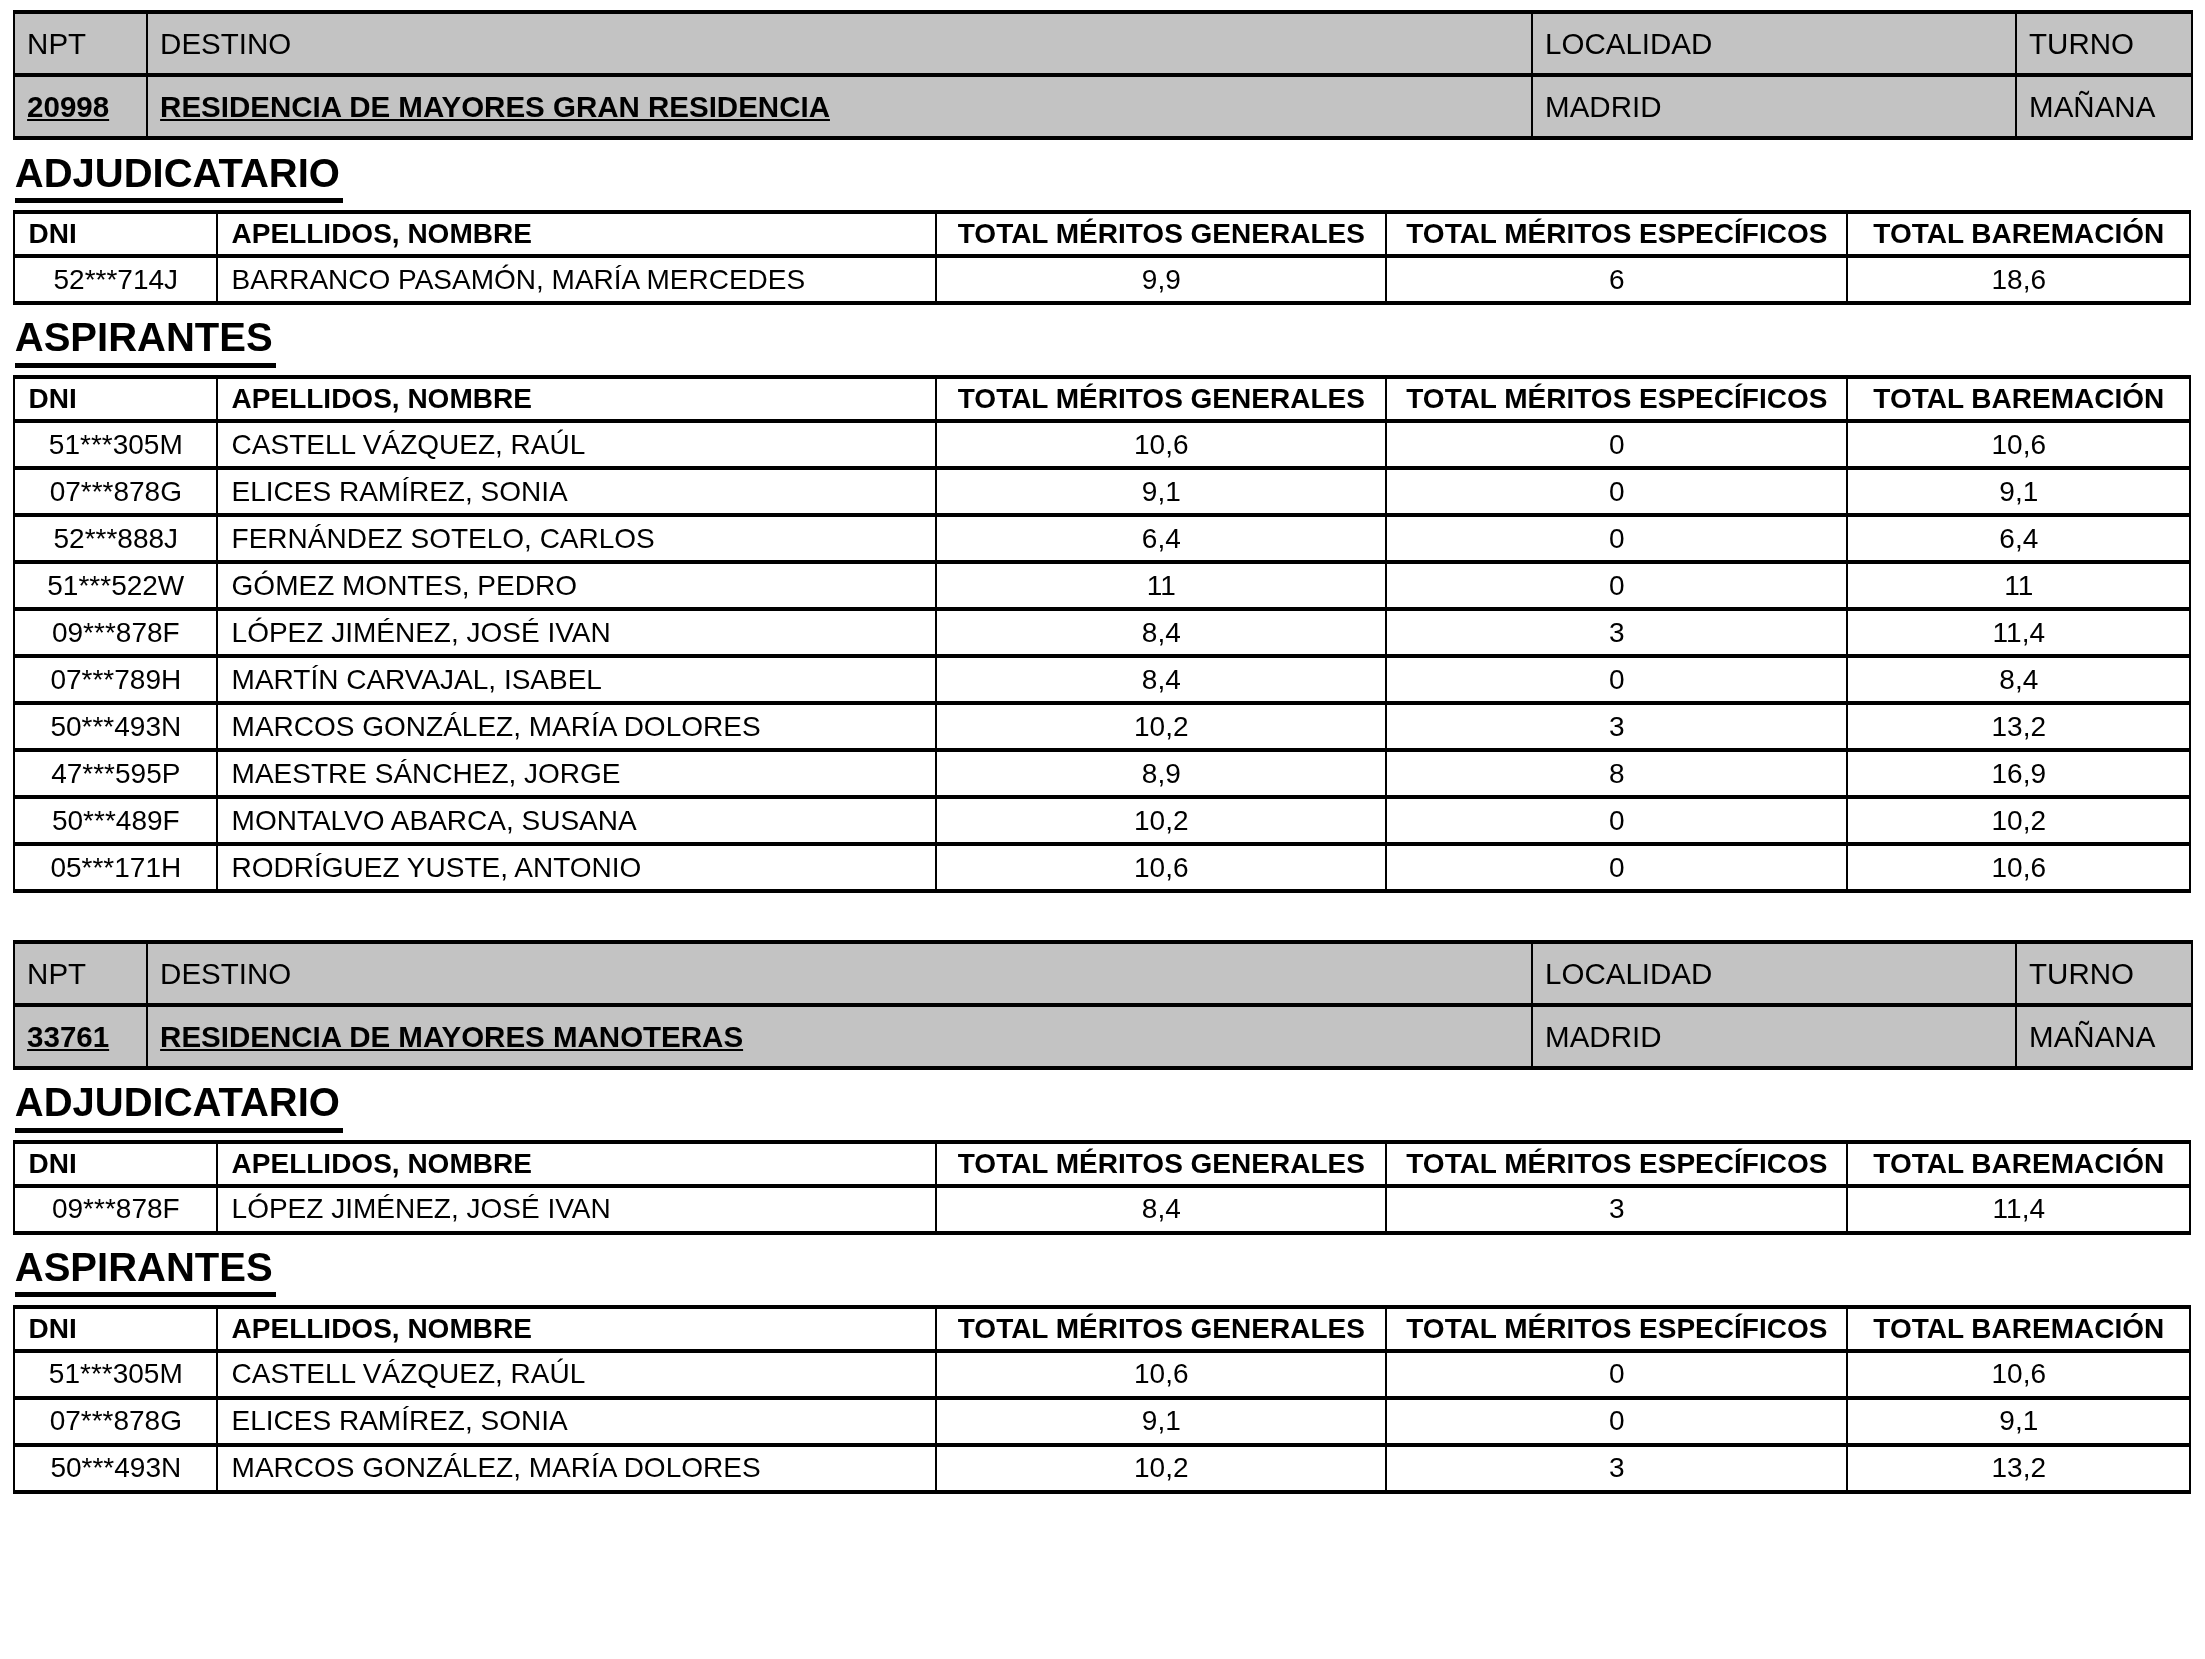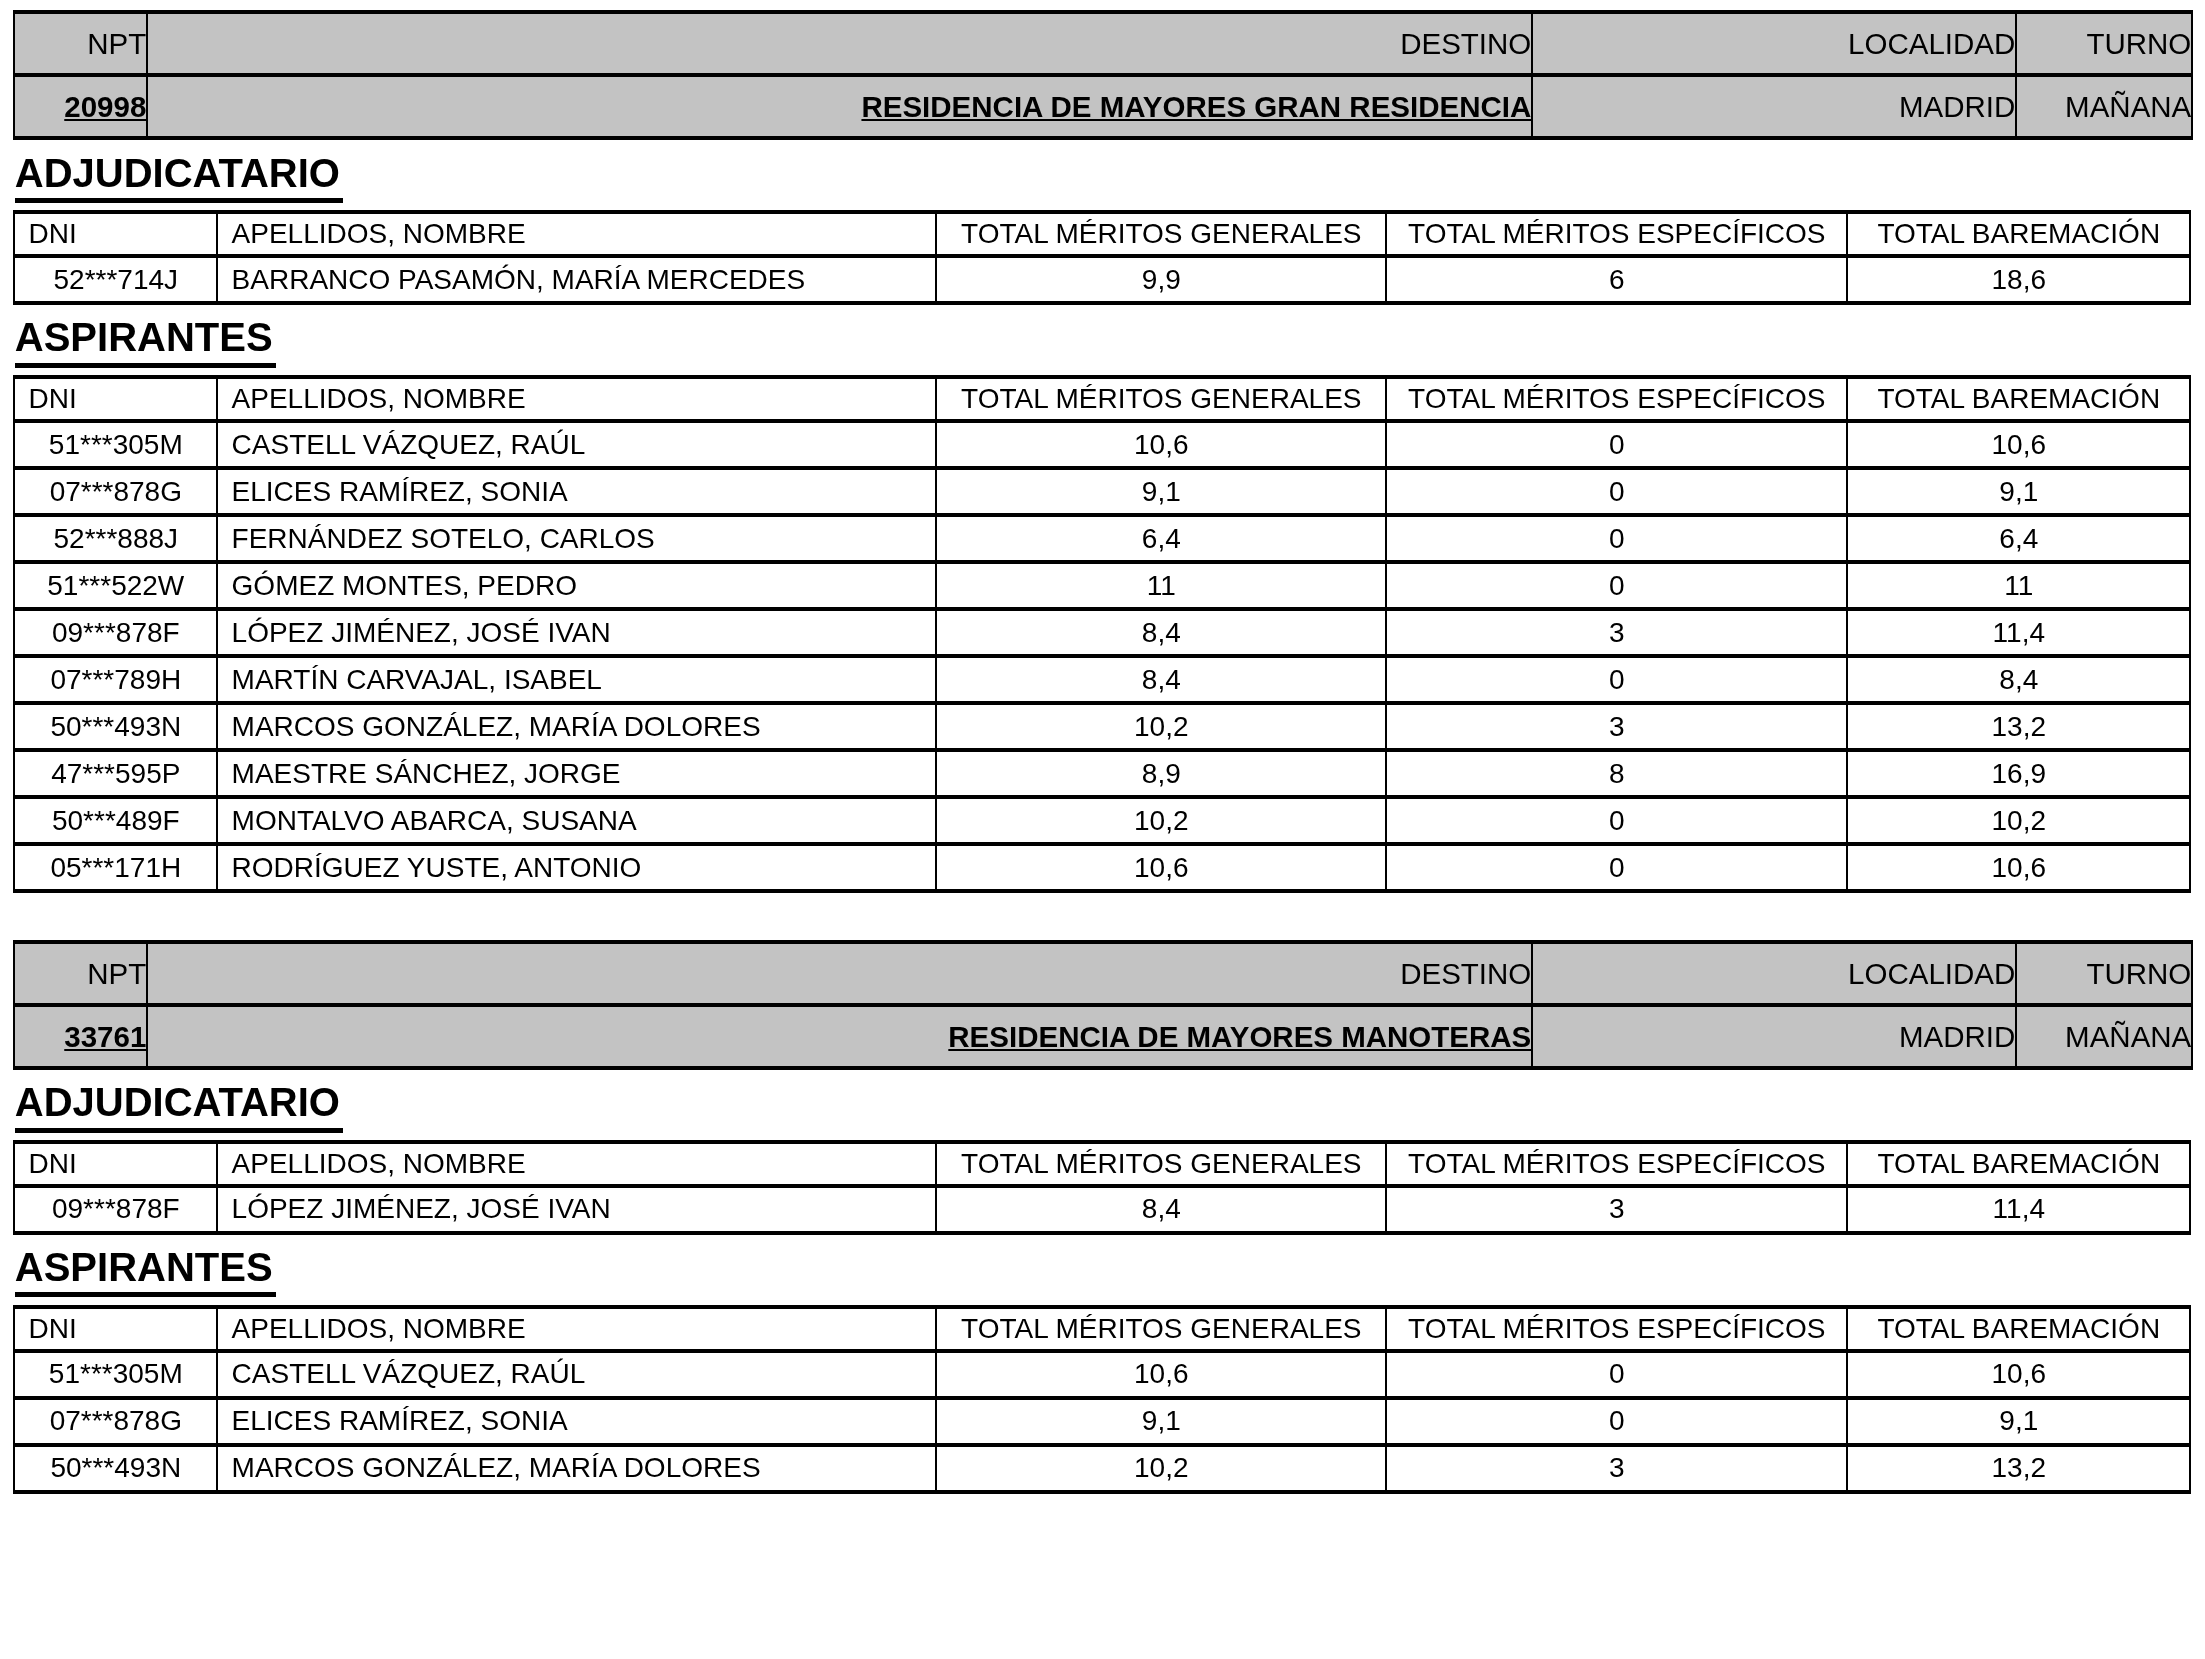"NPT" .header-table td { text-align: right -> left }
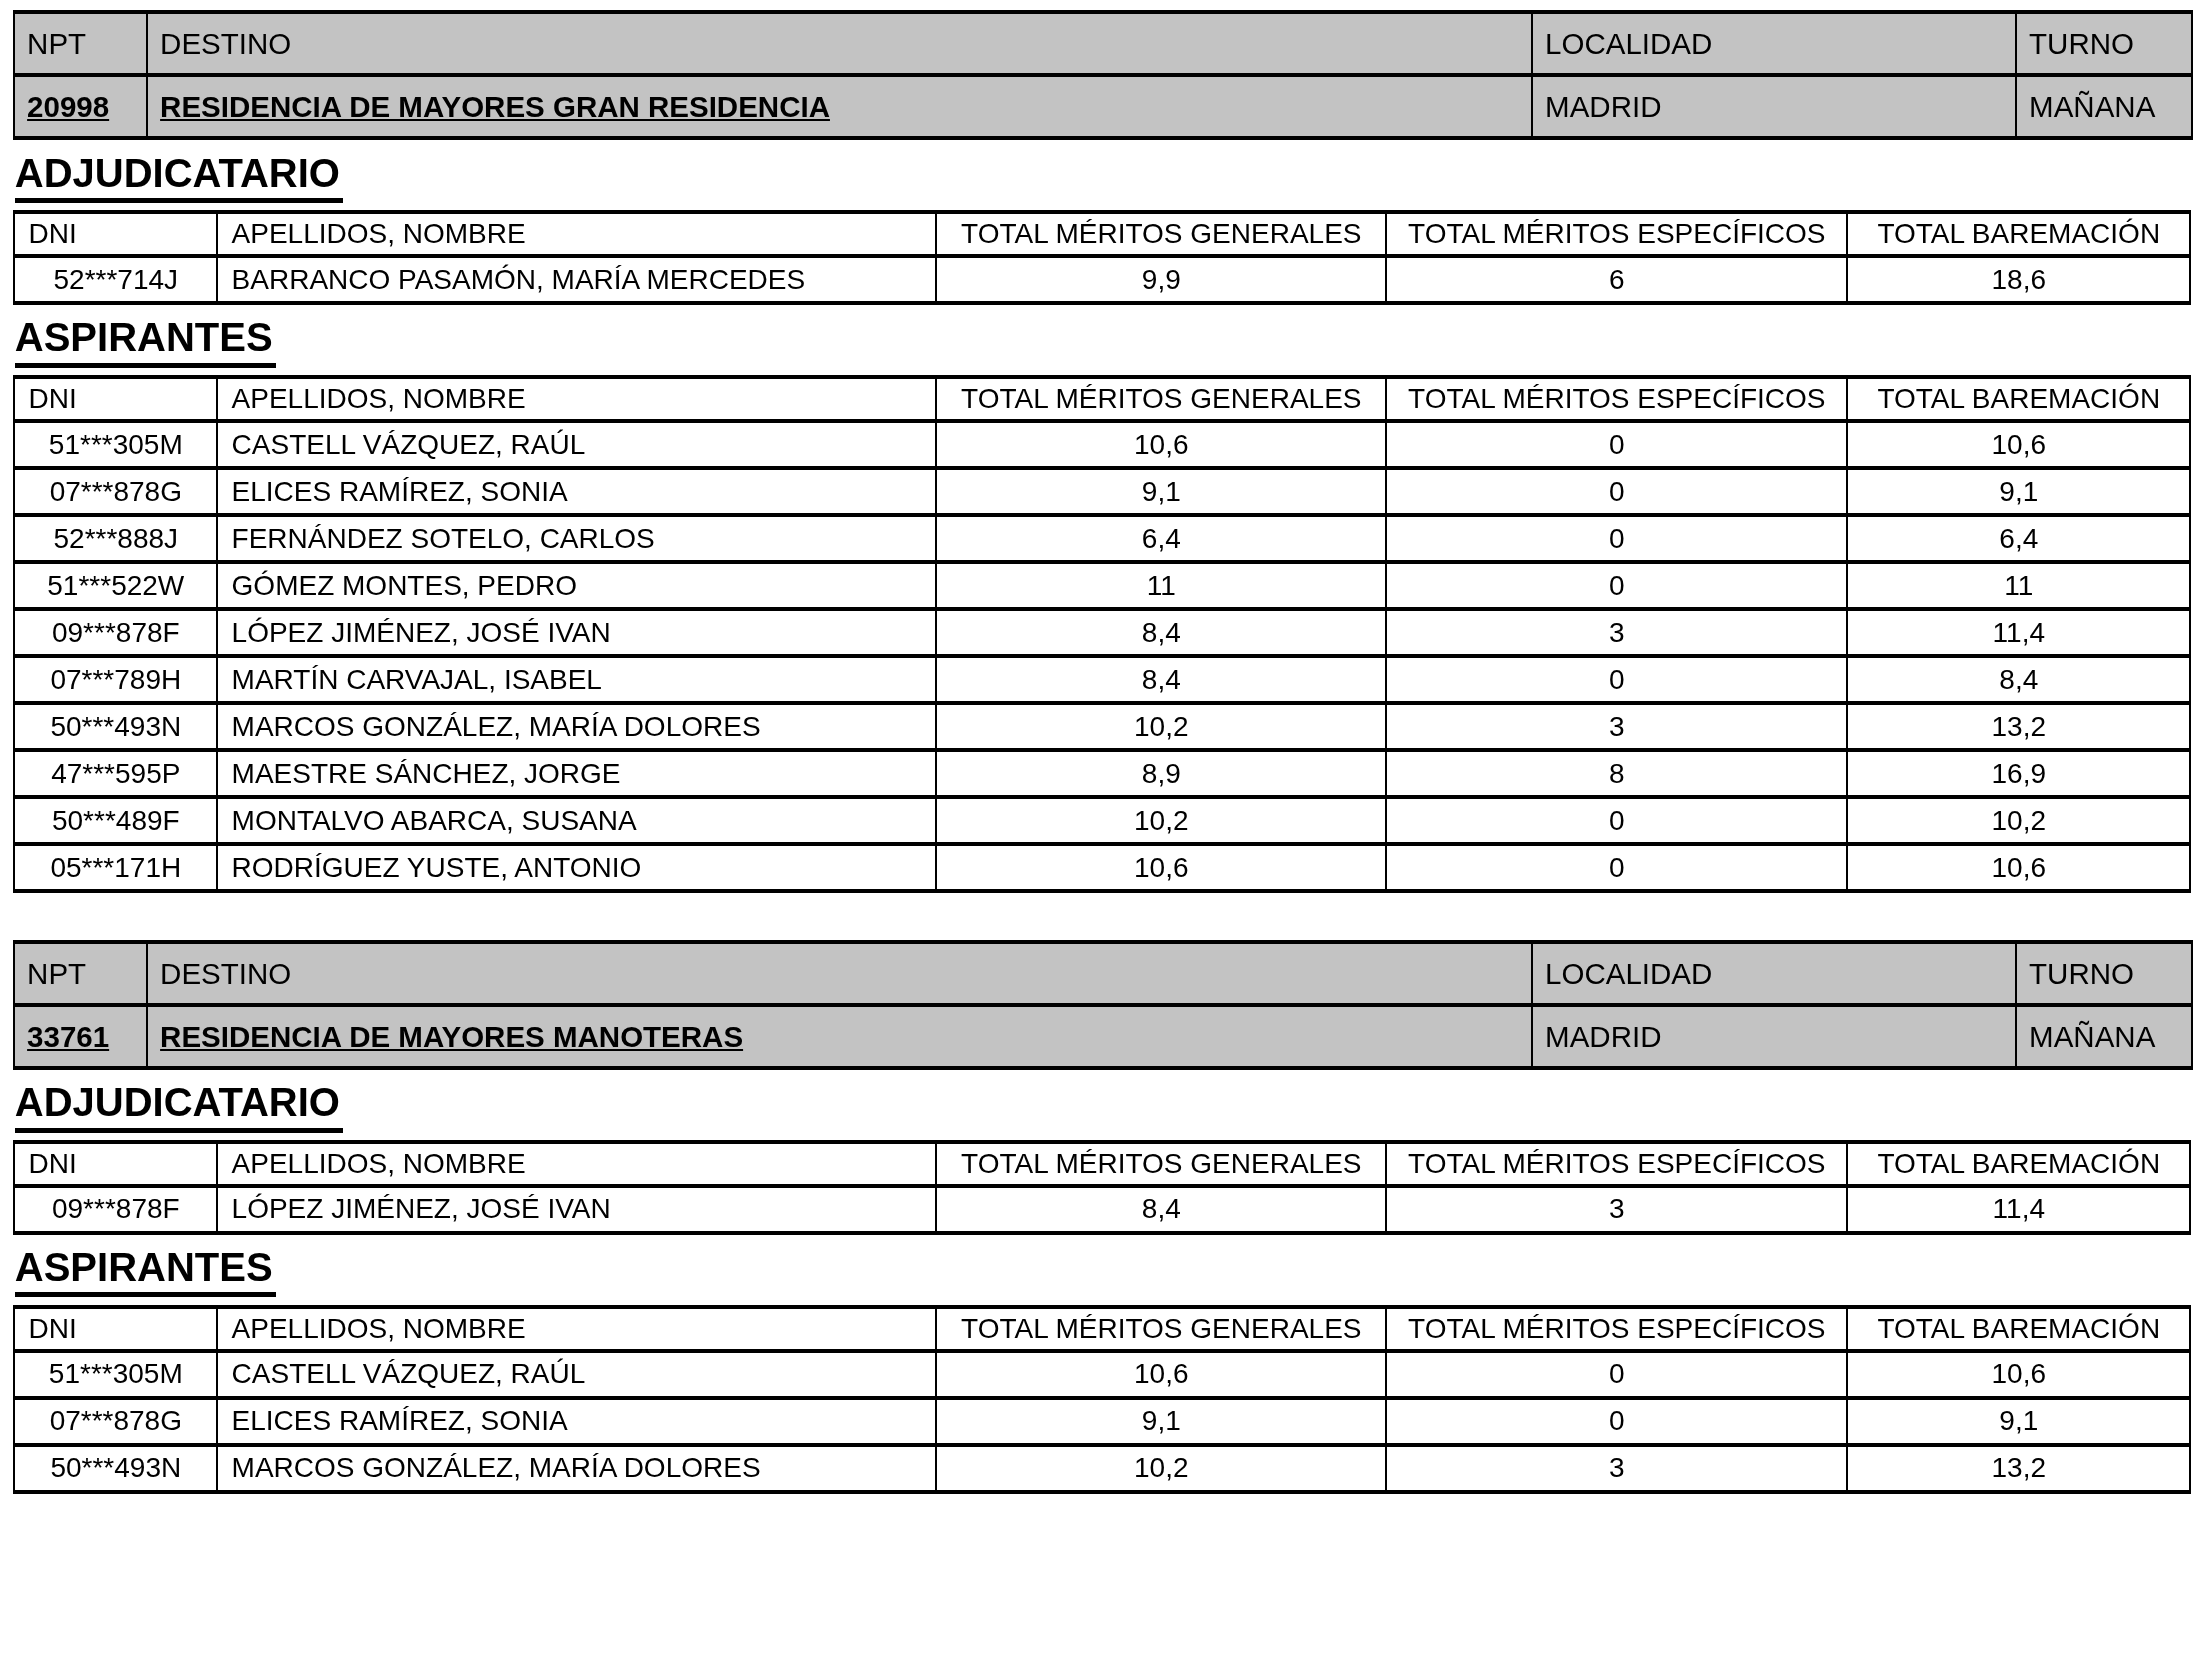"DNI" .data-table tr.head td { font-weight: normal -> bold }
